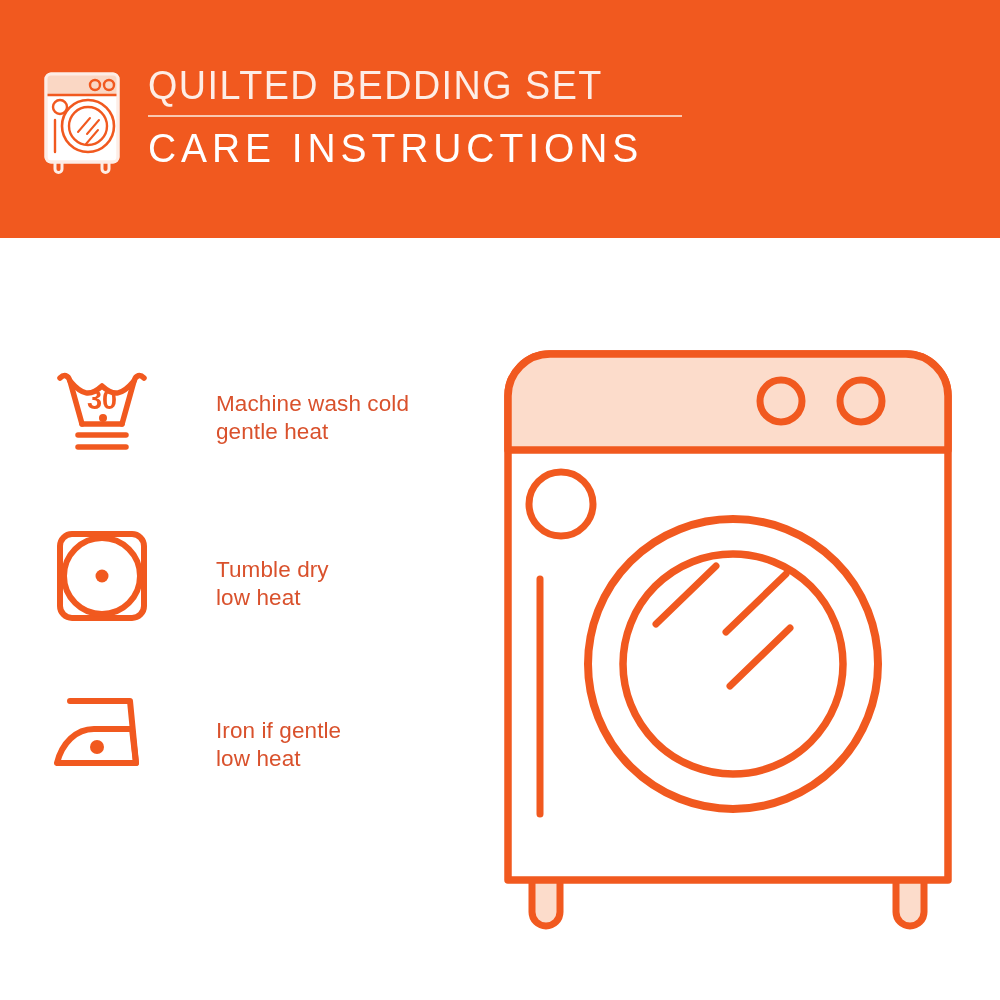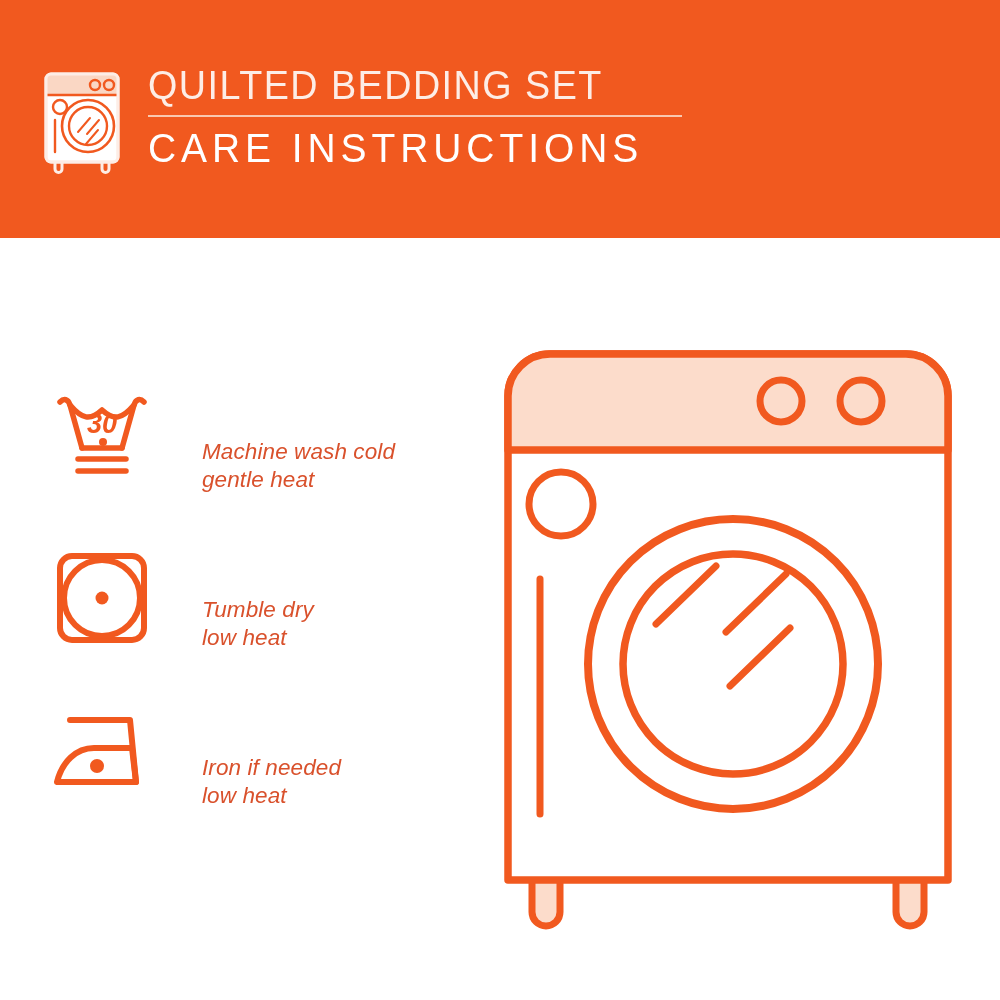"30" .care-item { align-items: flex-end -> center; font-style: italic -> none }
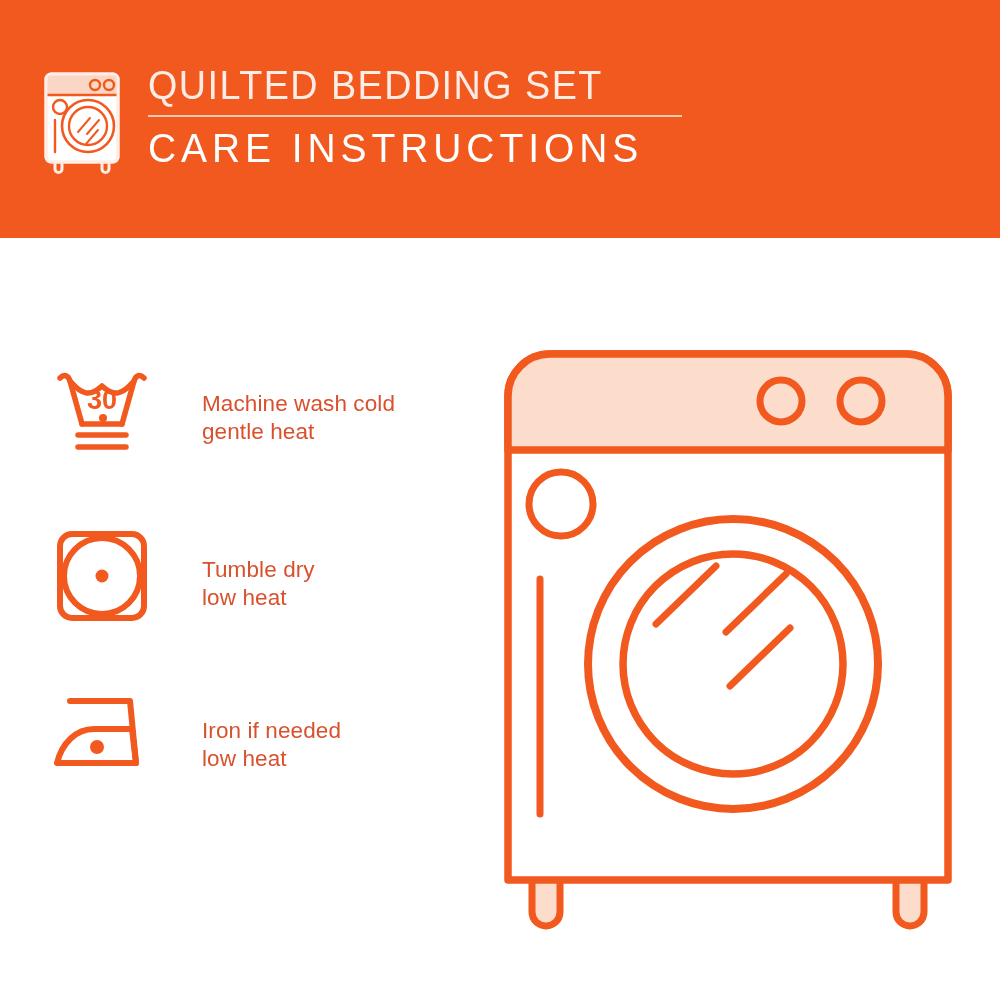"Machine wash cold" .care-text { margin-left: 46px -> 60px }
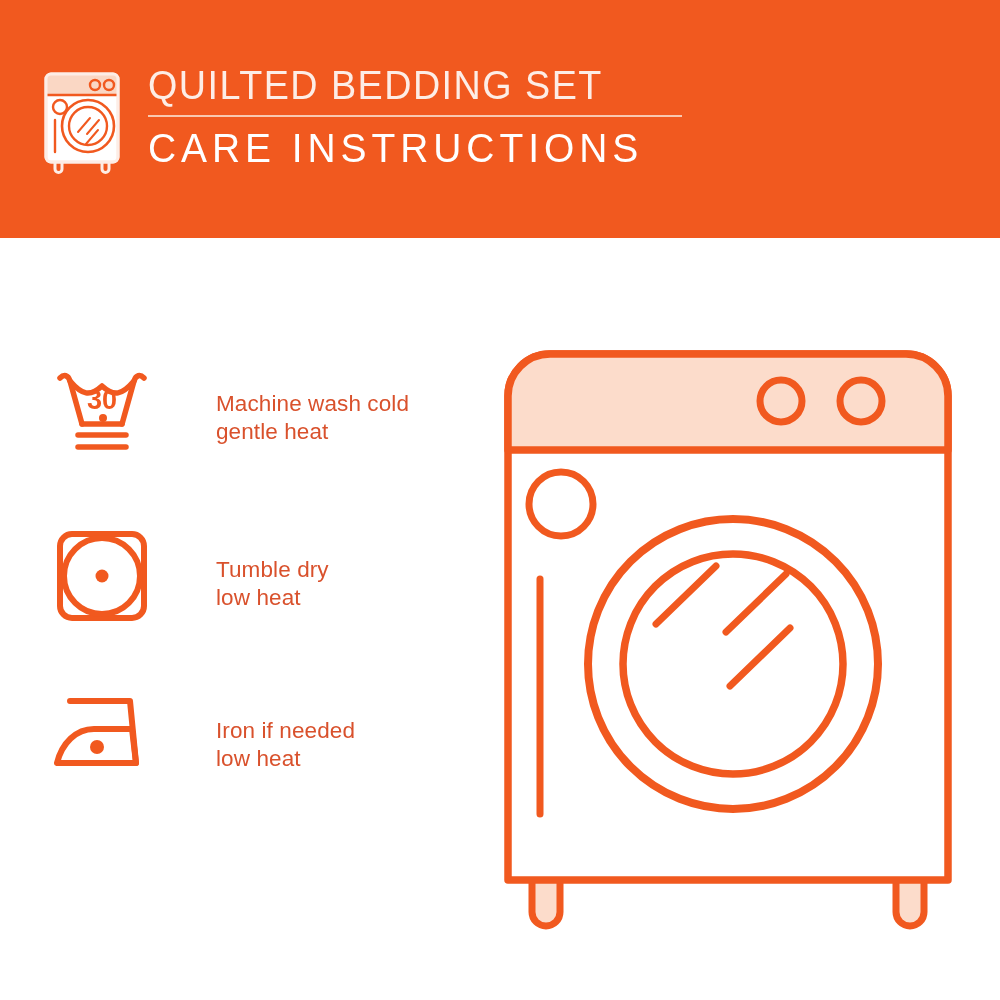"Iron if needed" span.ln { text: needed -> gentle }
